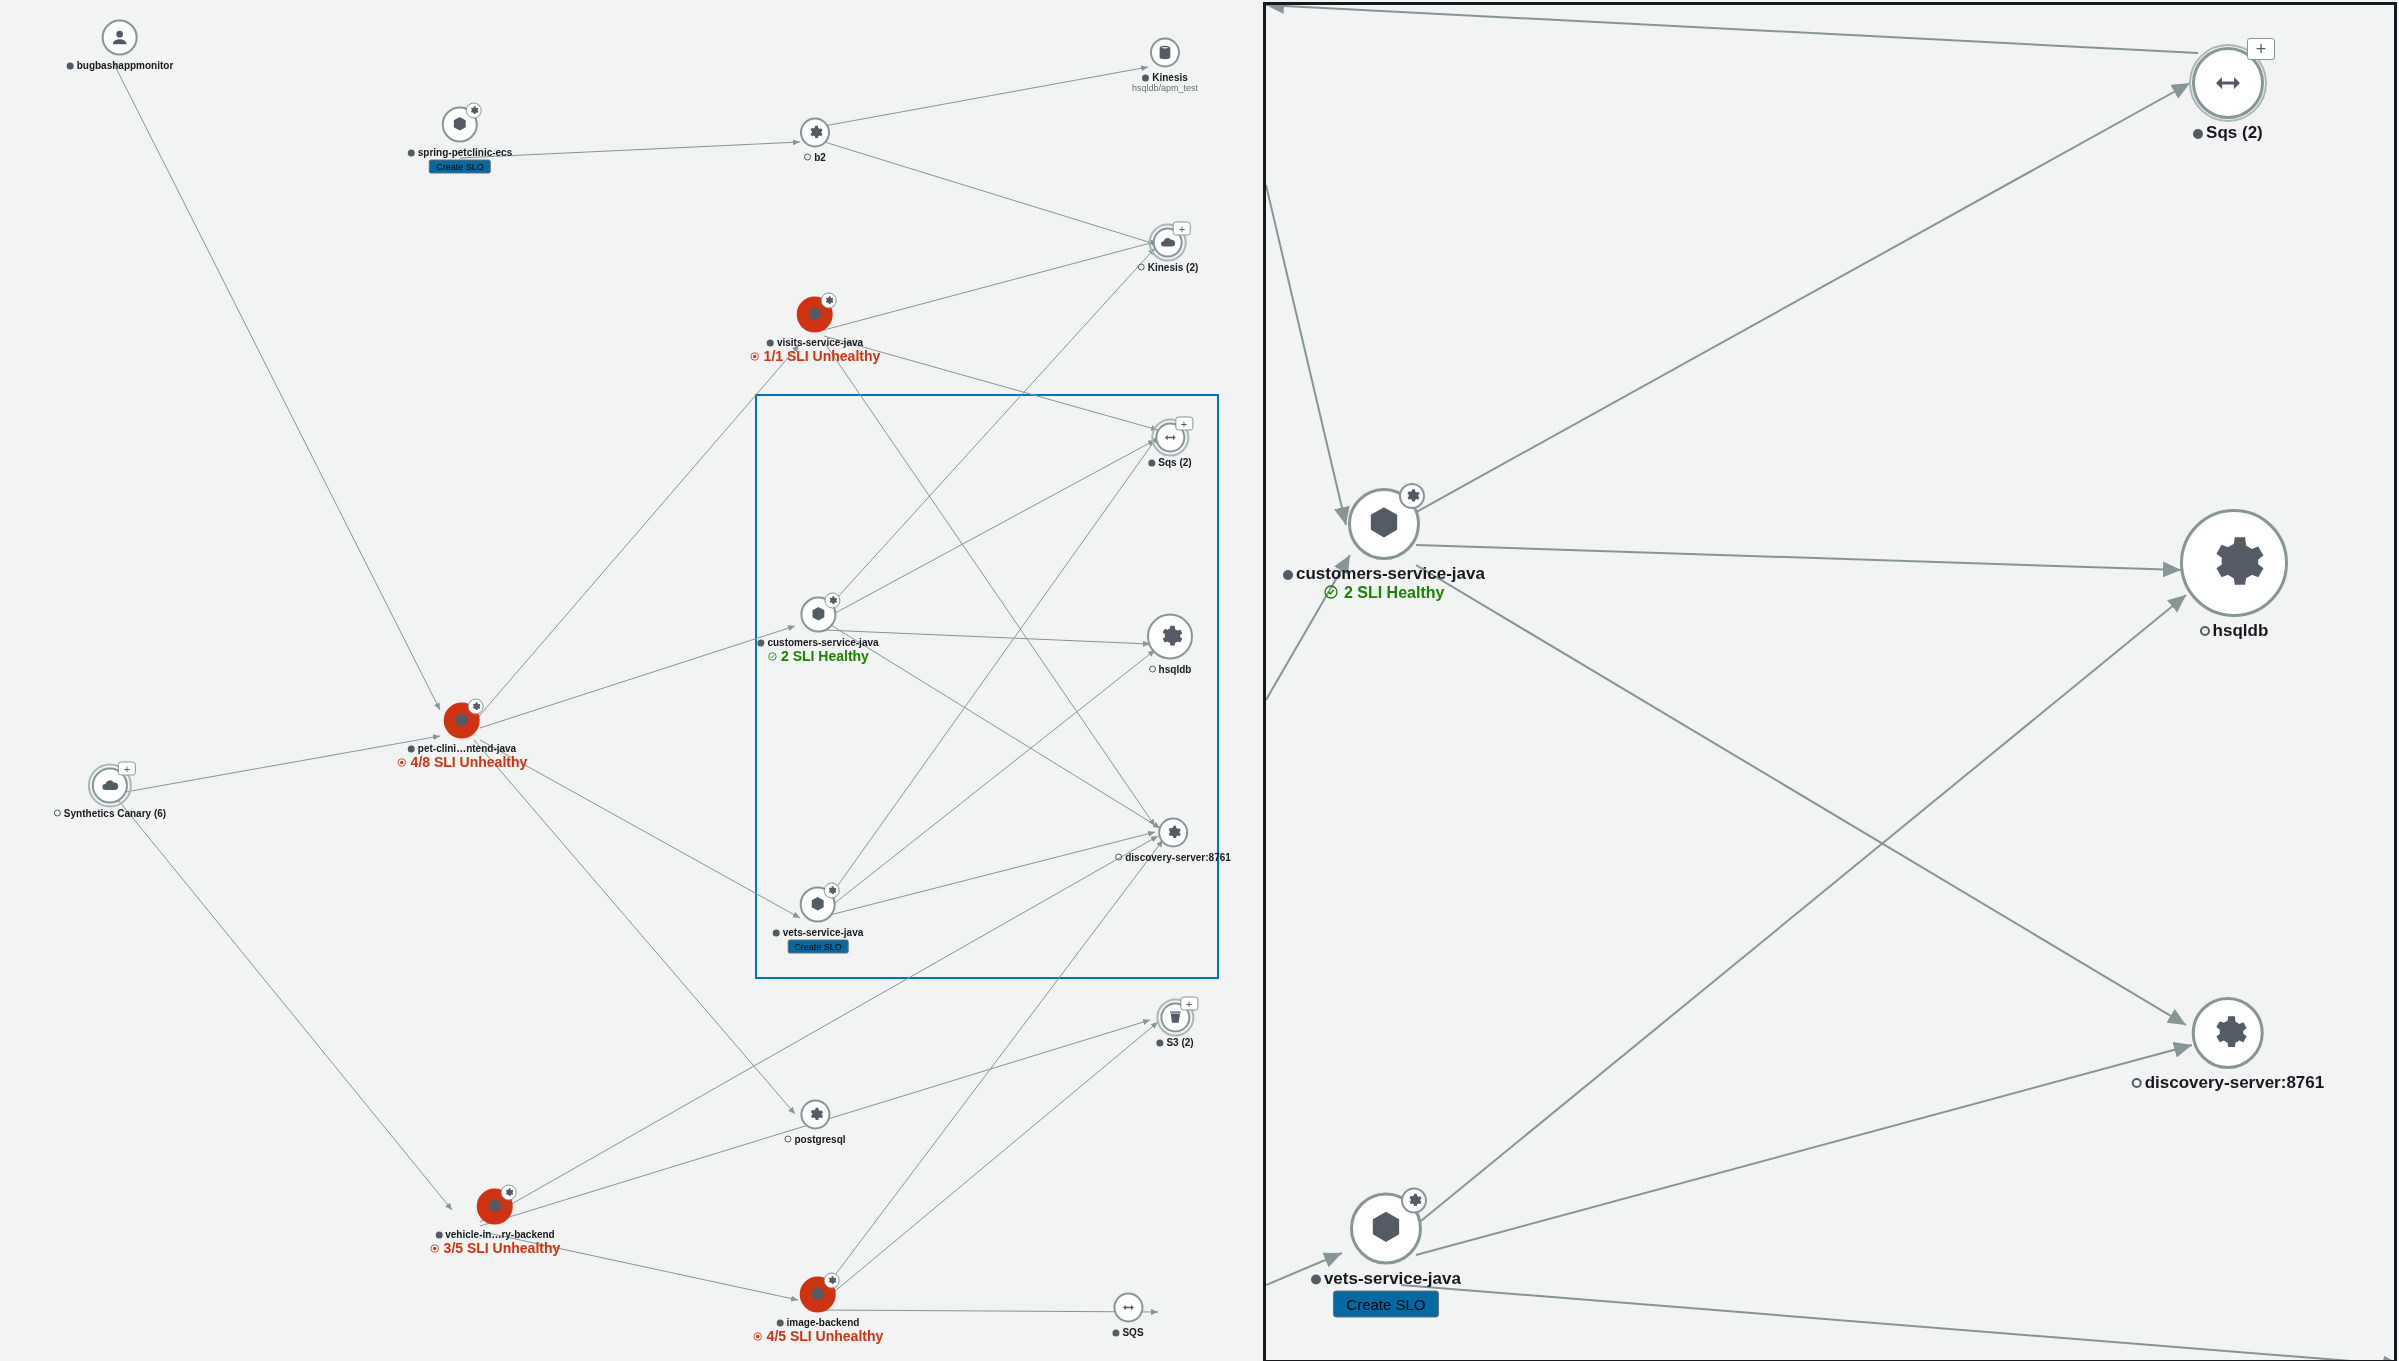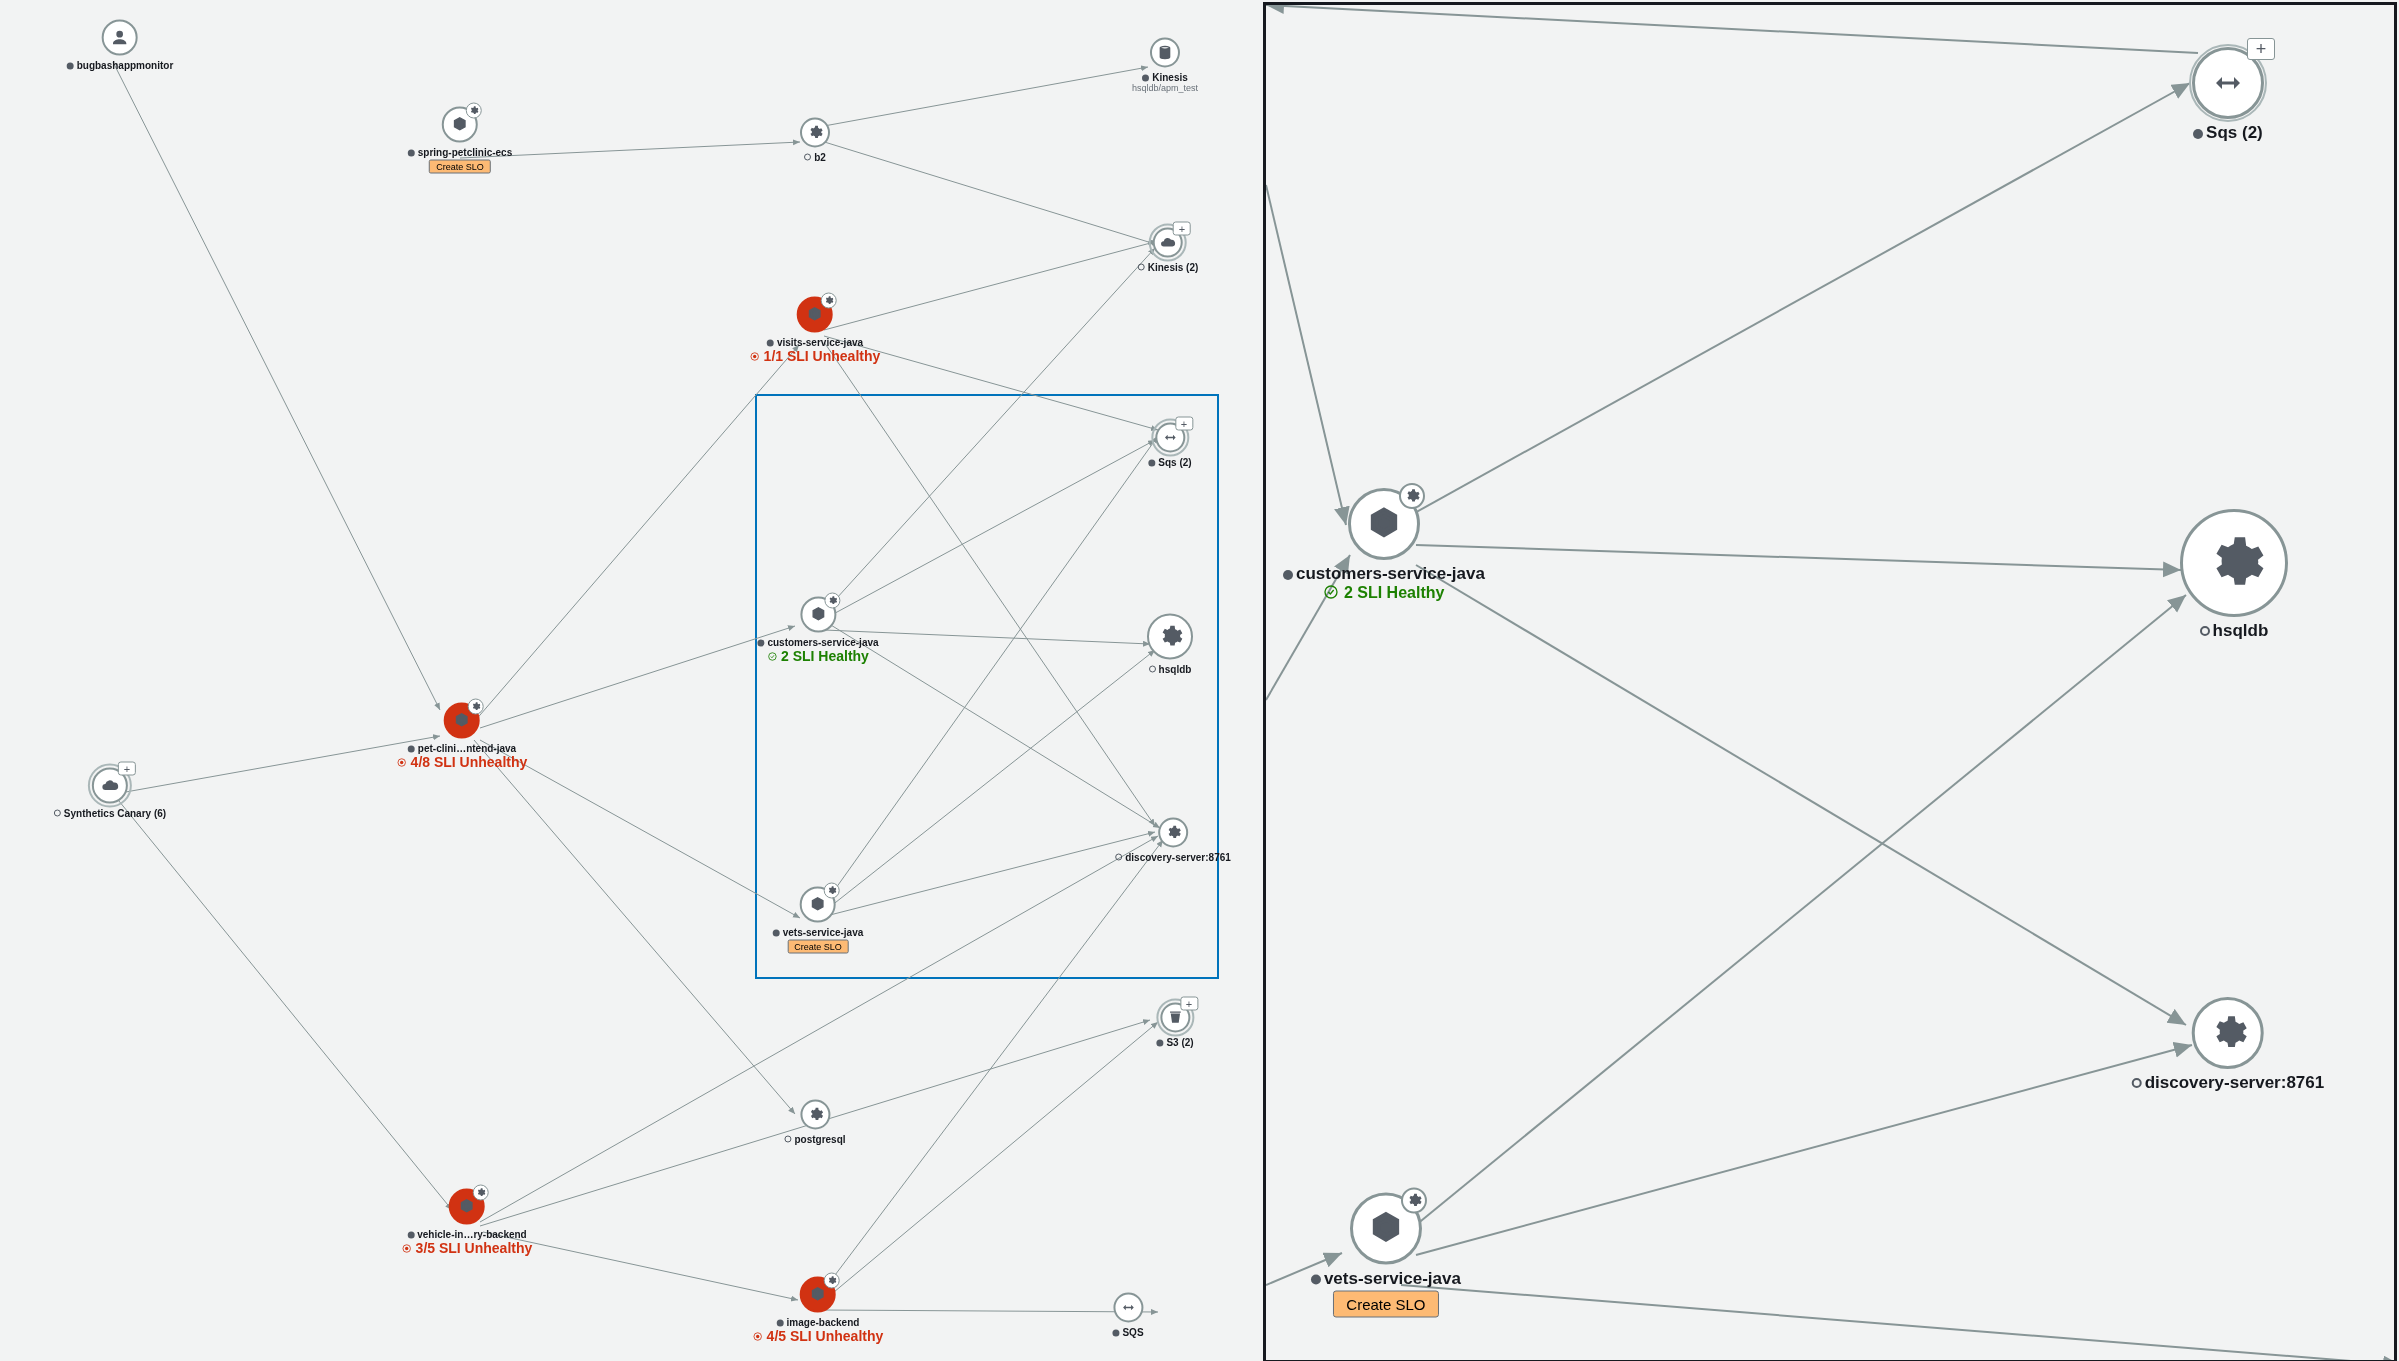"Create SLO" .btn-slo { background: #fdba74 -> #0369a1 }
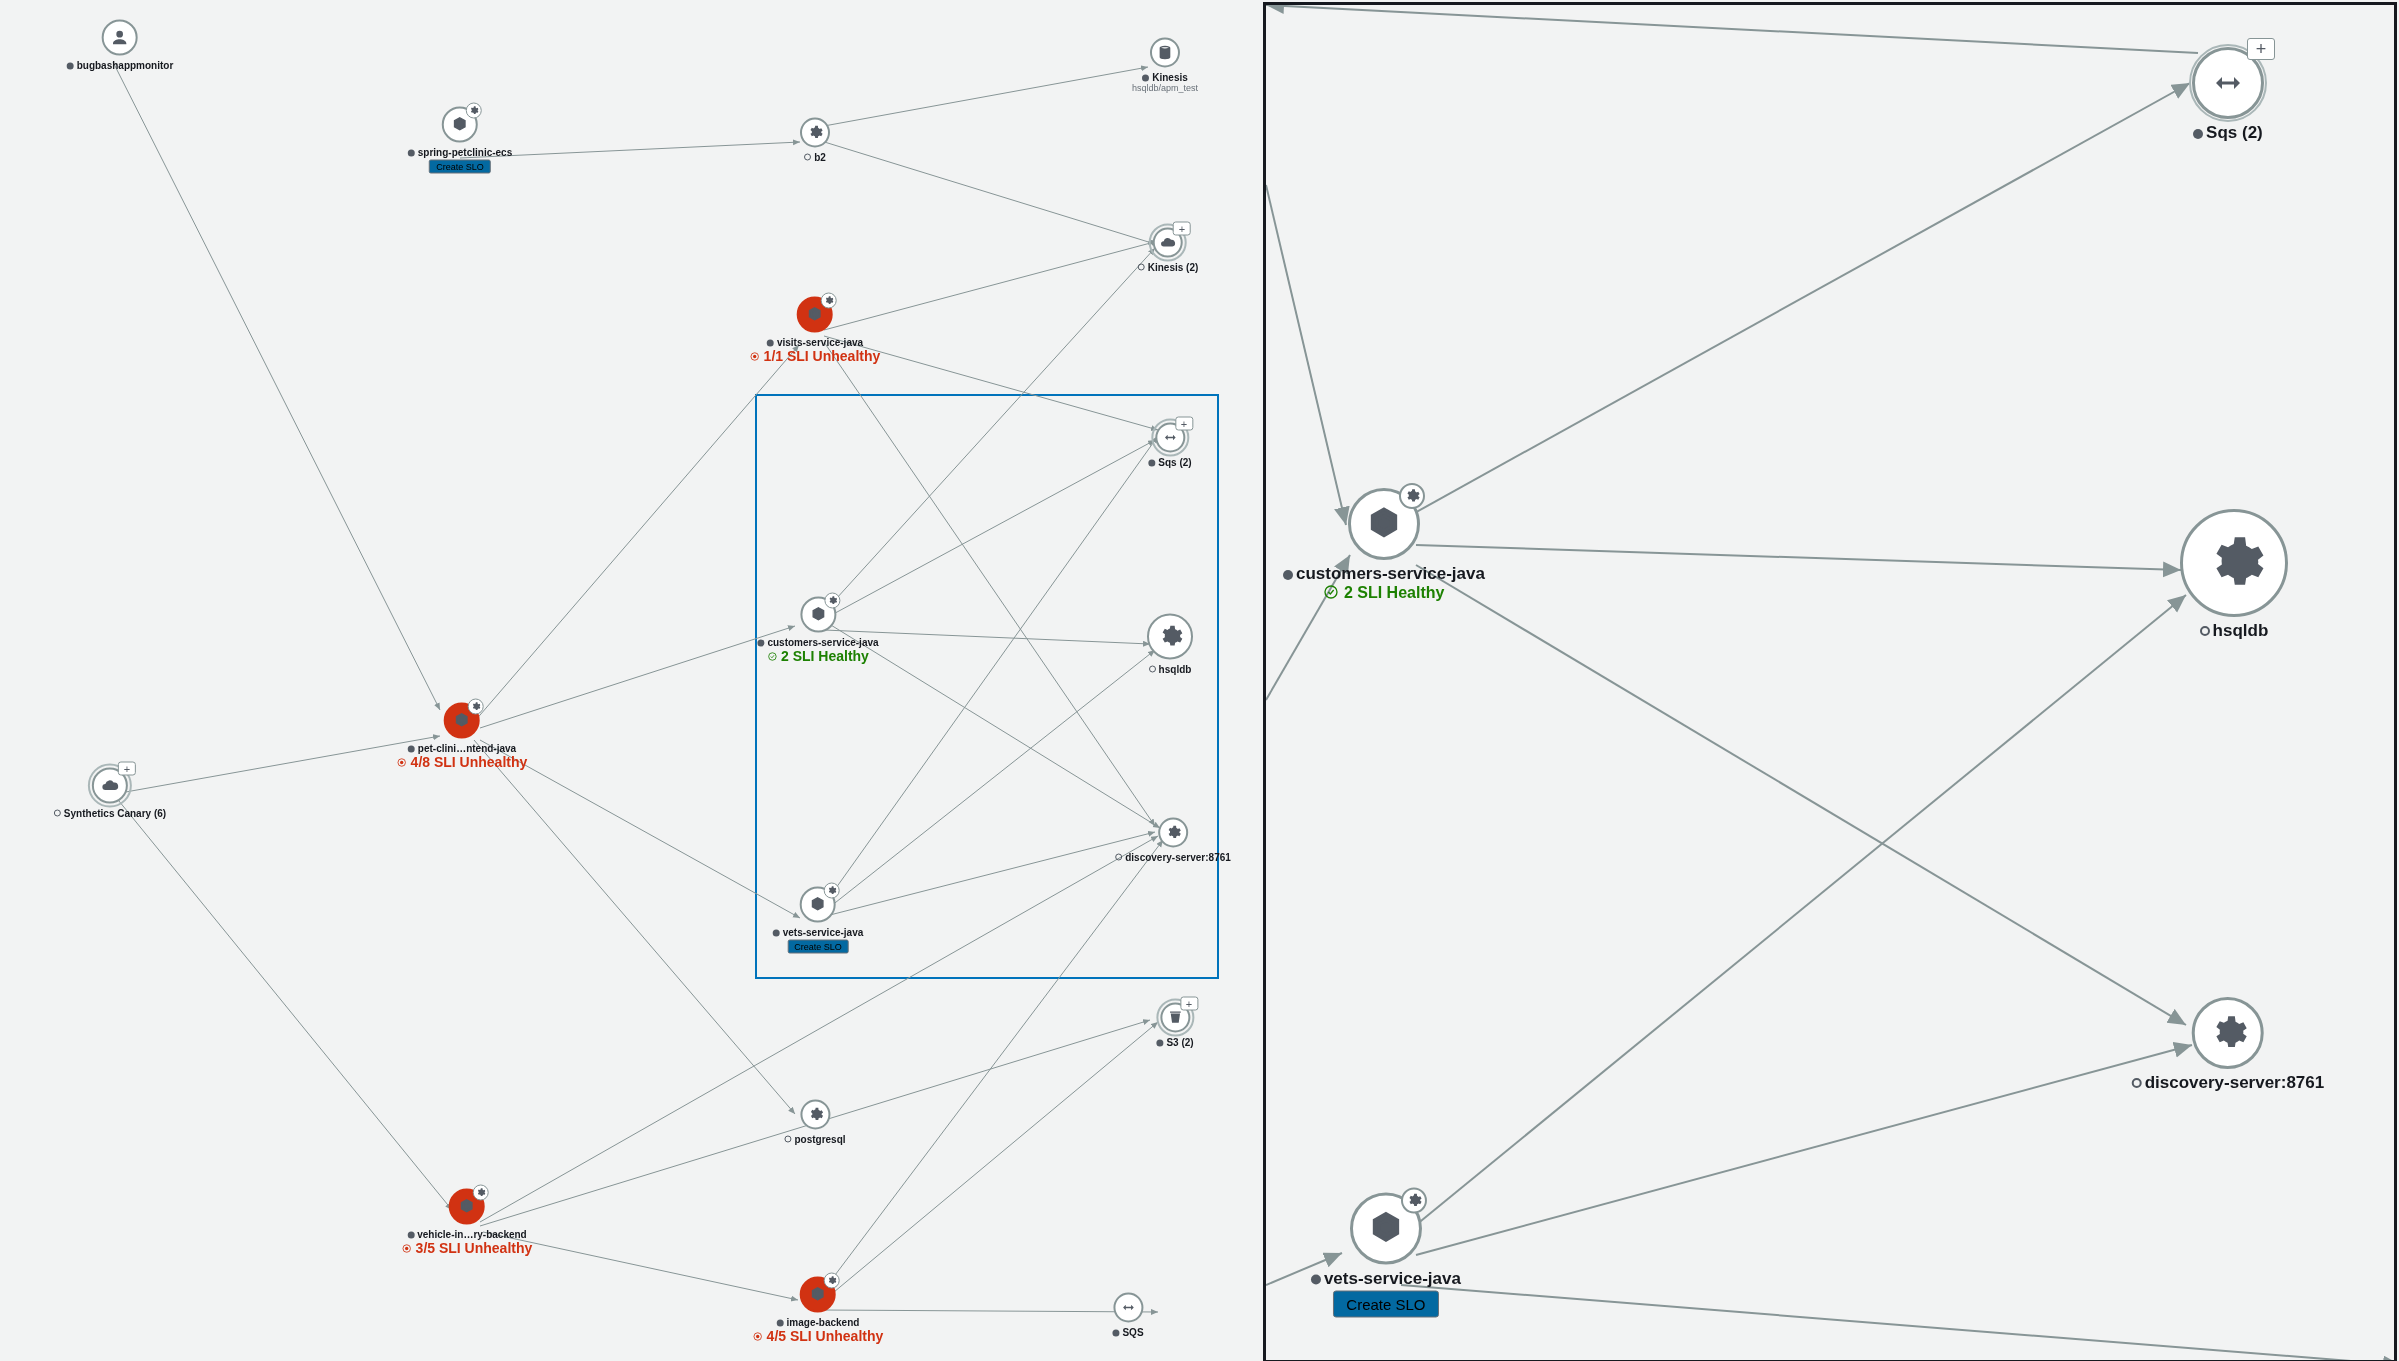"vehicle-in…ry-backend" div.node { left: 467px -> 495px }
